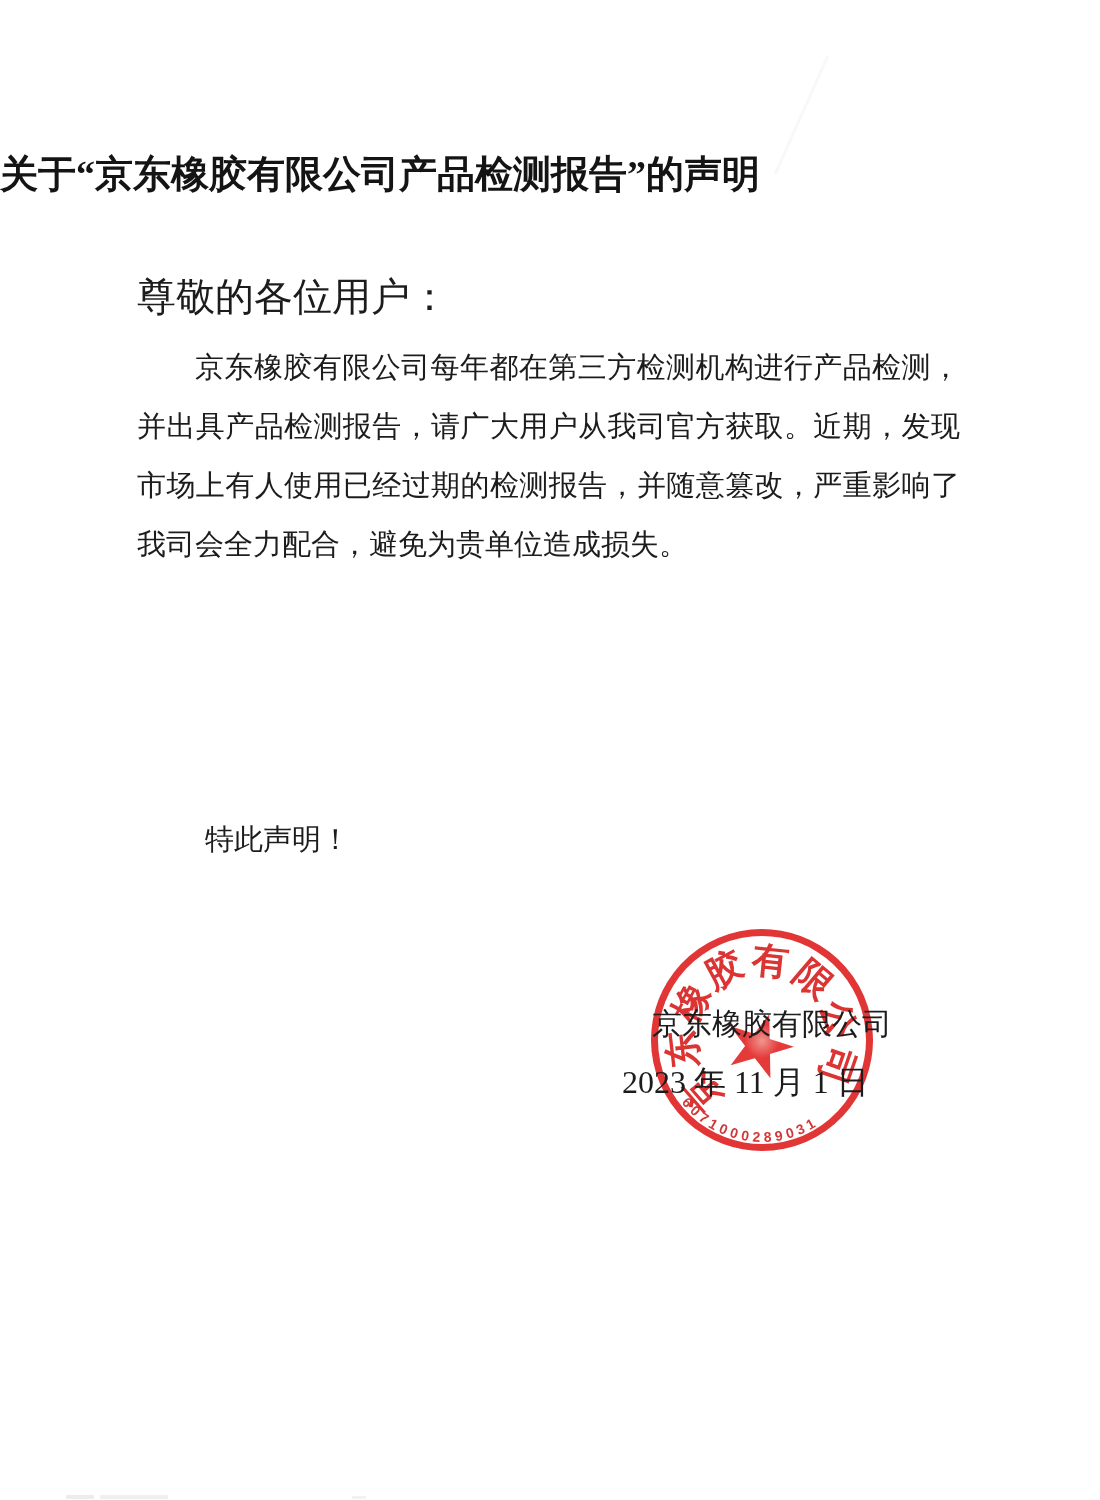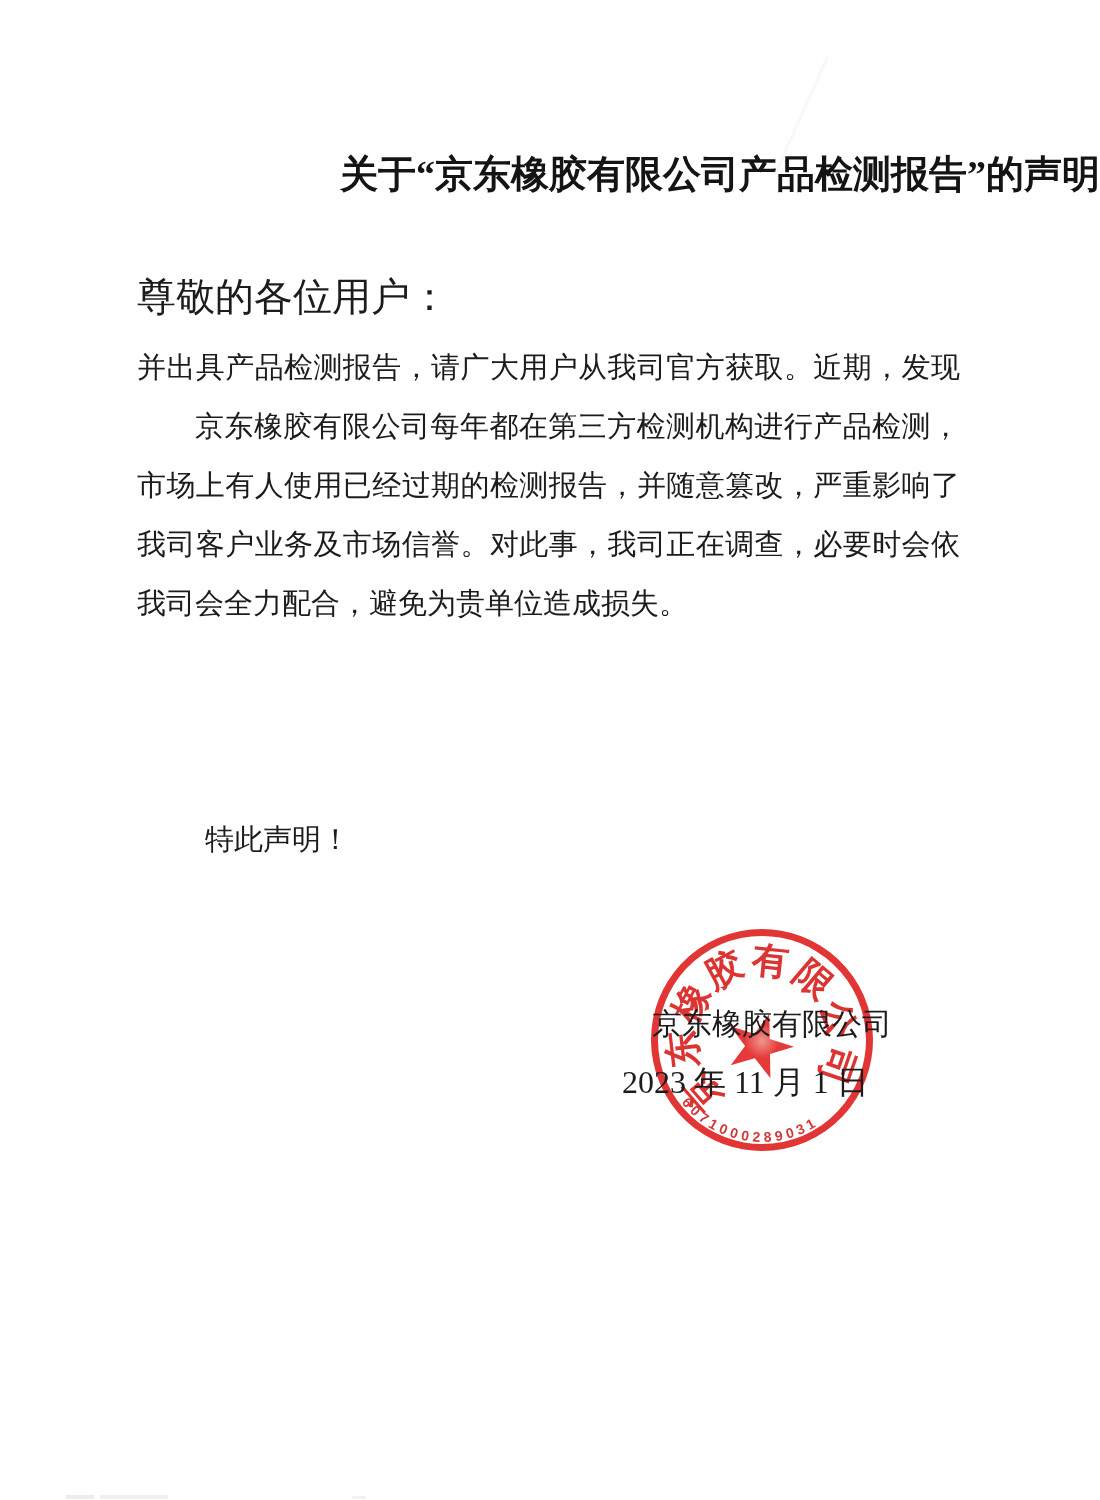"关于“京东橡胶有限公司产品检测报告”的声明" .title { text-align: right -> left }
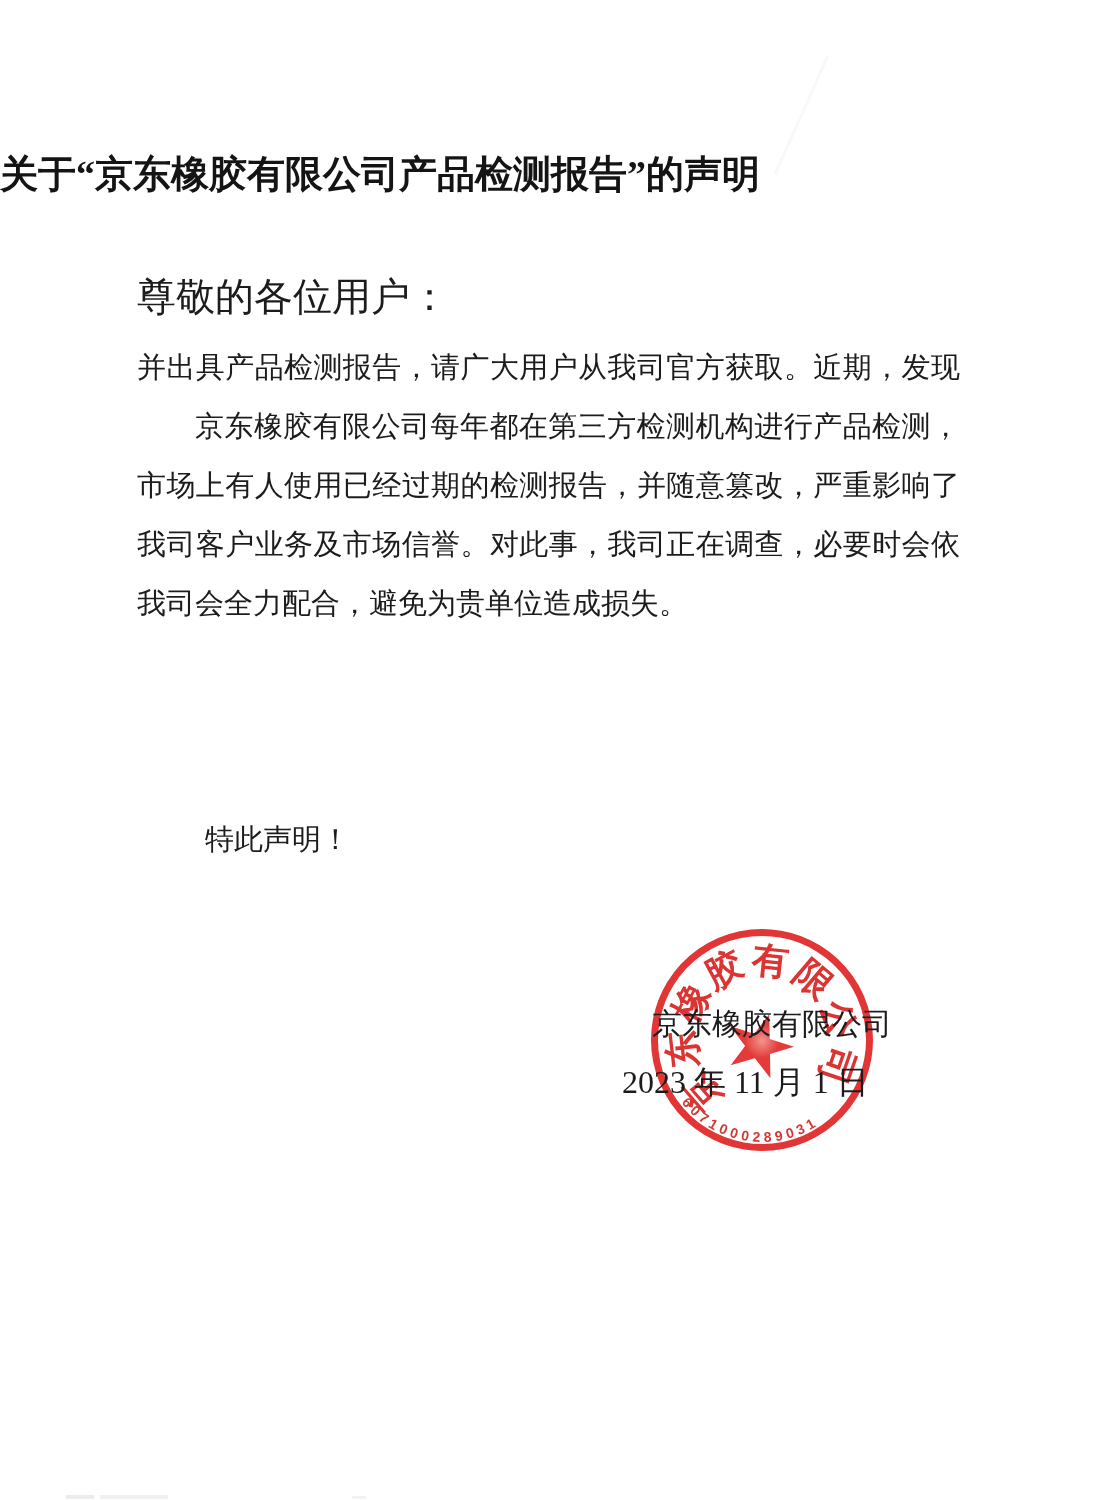"并出具产品检测报告，请广大用户从我司官方获取。近期，发现" div.line { order: before "京东橡胶有限公司每年都在第三方检测机构进行产品检测，" -> after "京东橡胶有限公司每年都在第三方检测机构进行产品检测，" }
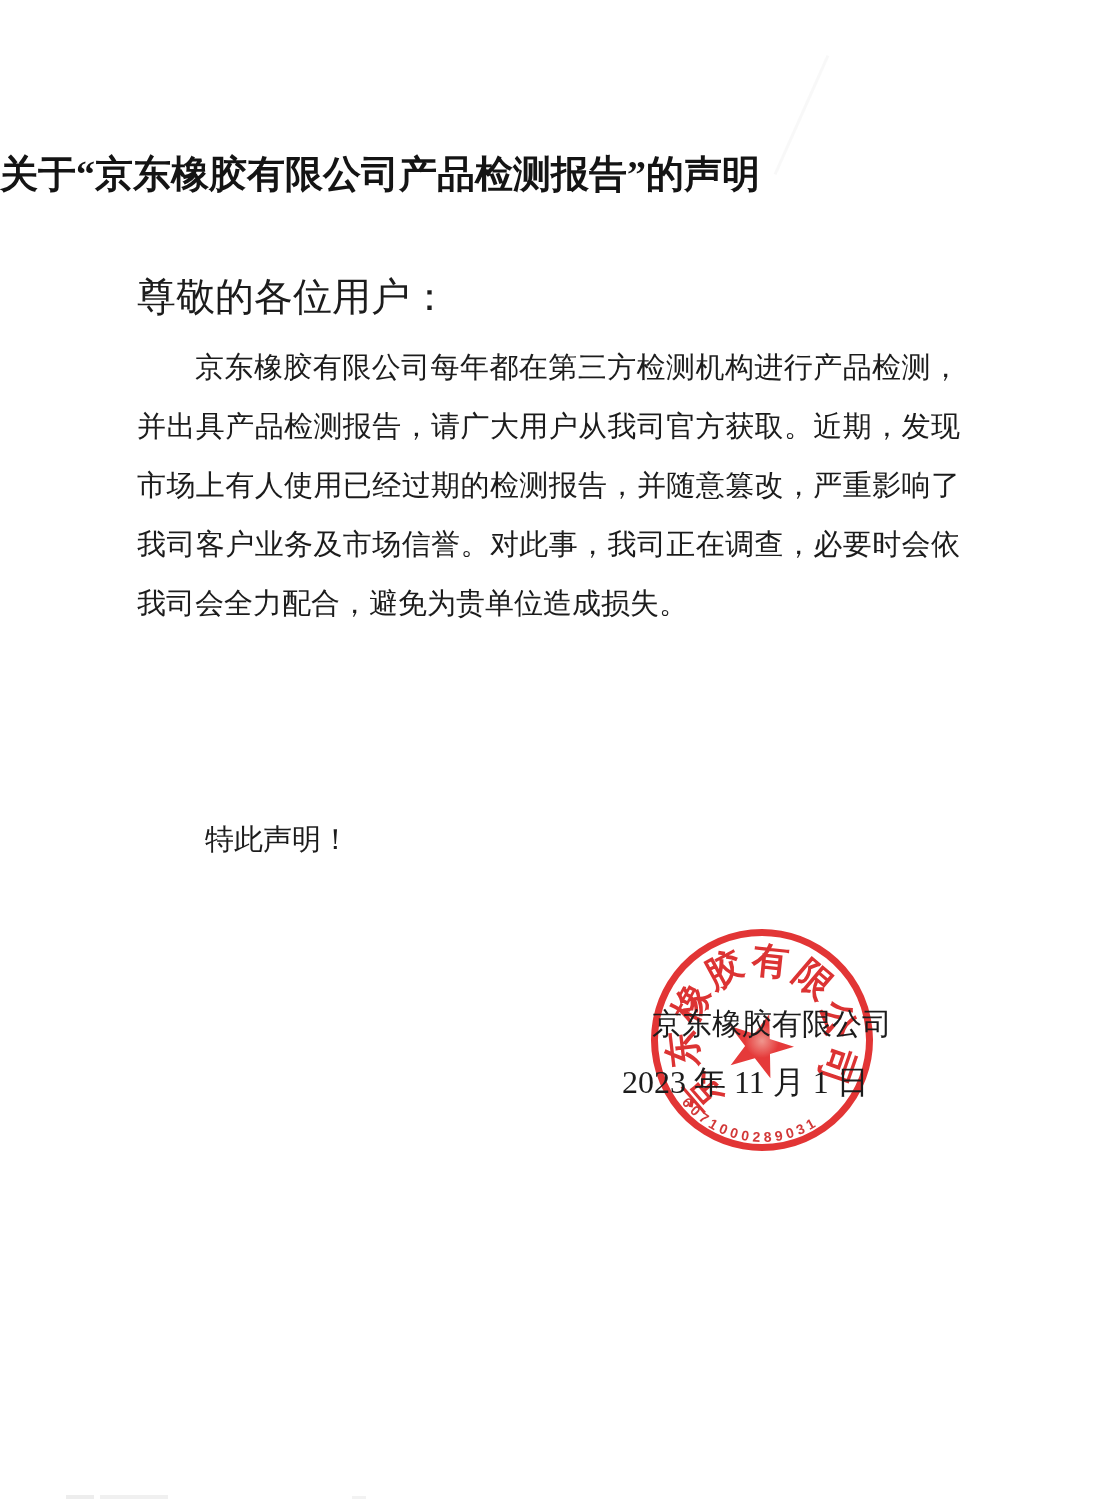"我司客户业务及市场信誉。对此事，我司正在调查，必要时会依" div.line { html: <div>我司客户业务及市场信誉。对此事，我司正在调查，必要时会依</div> -> none }
